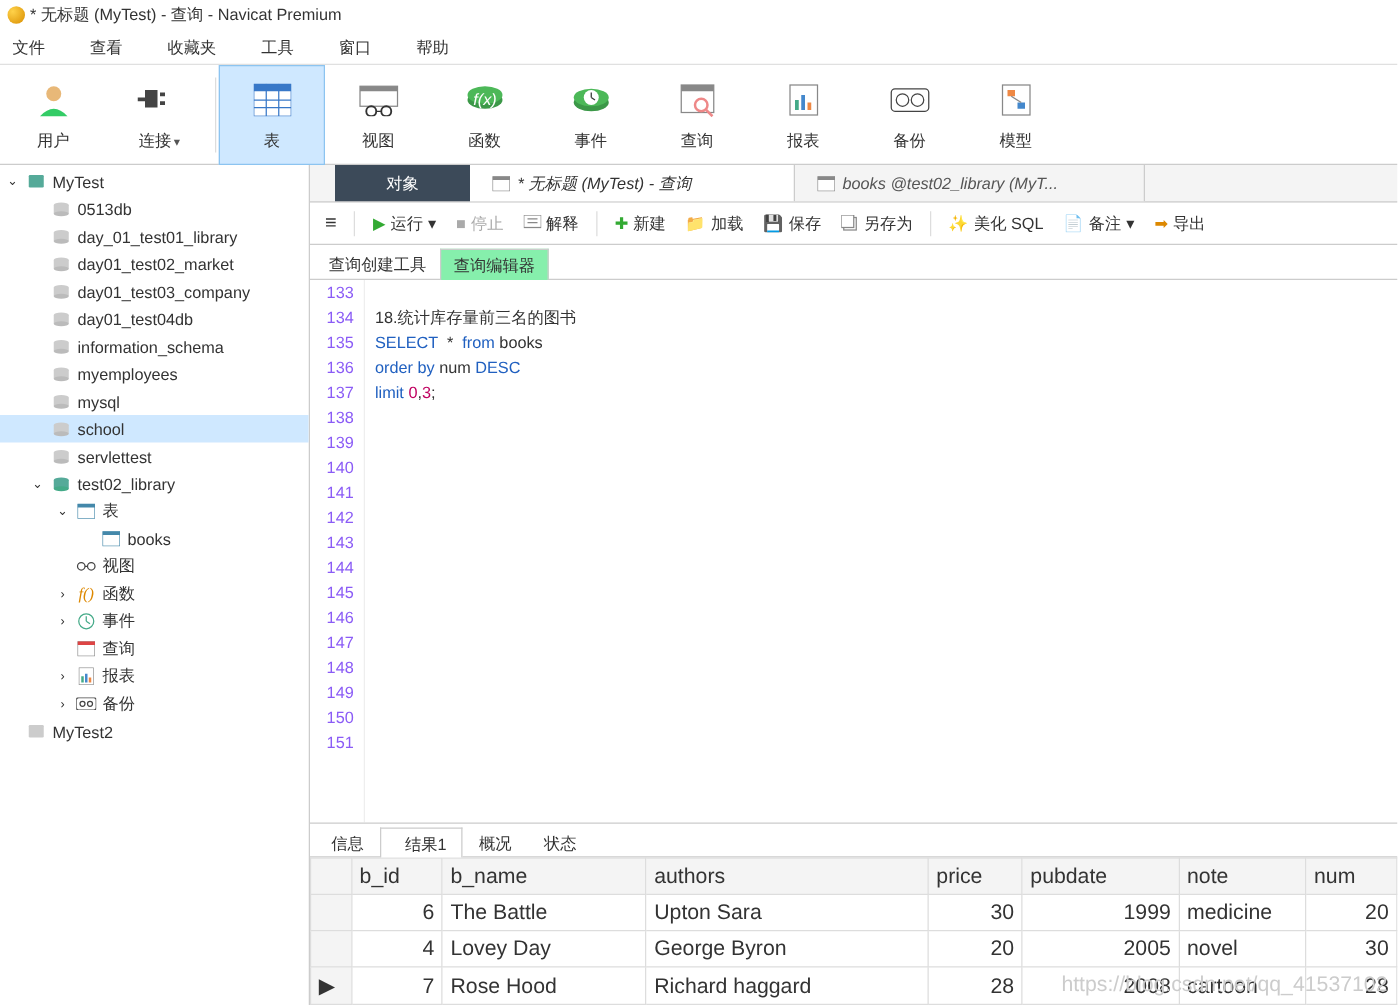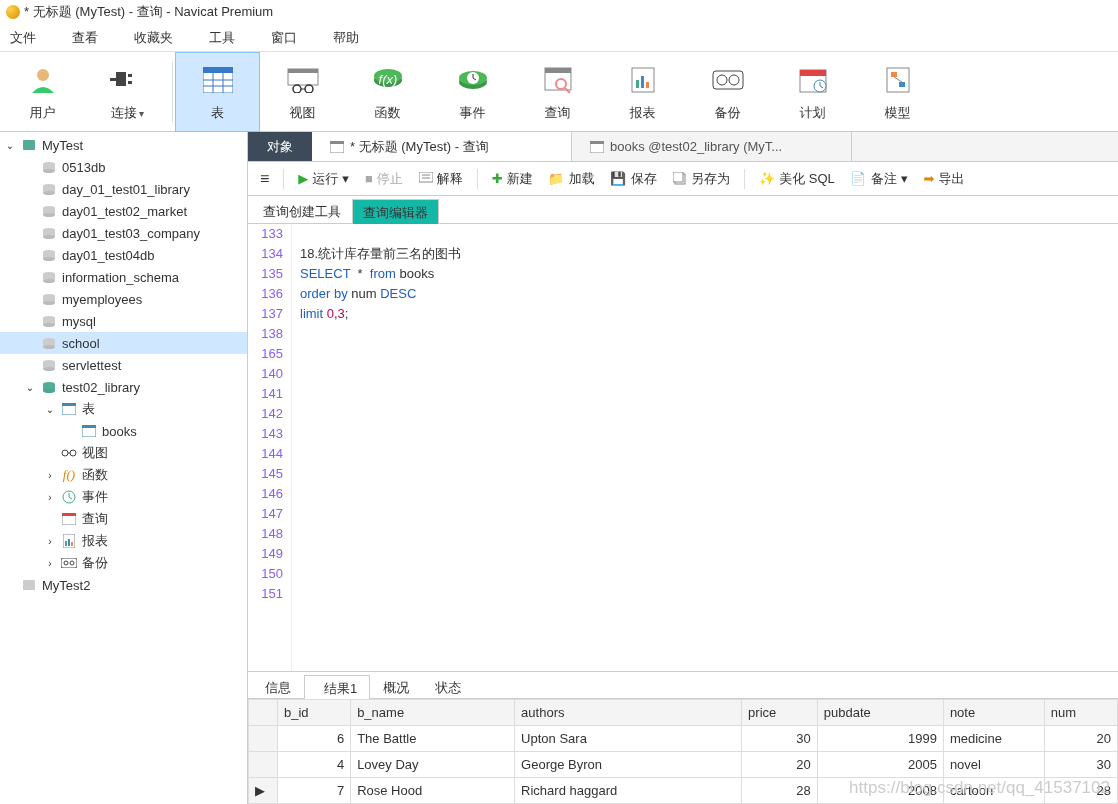"计划" div.toolbar-item { html: <div> <div> <svg> <rect></rect> <rect></rect> <circle></circle> <line></line> <line></line> </svg> </div> <div>计划</div> </div> -> none }
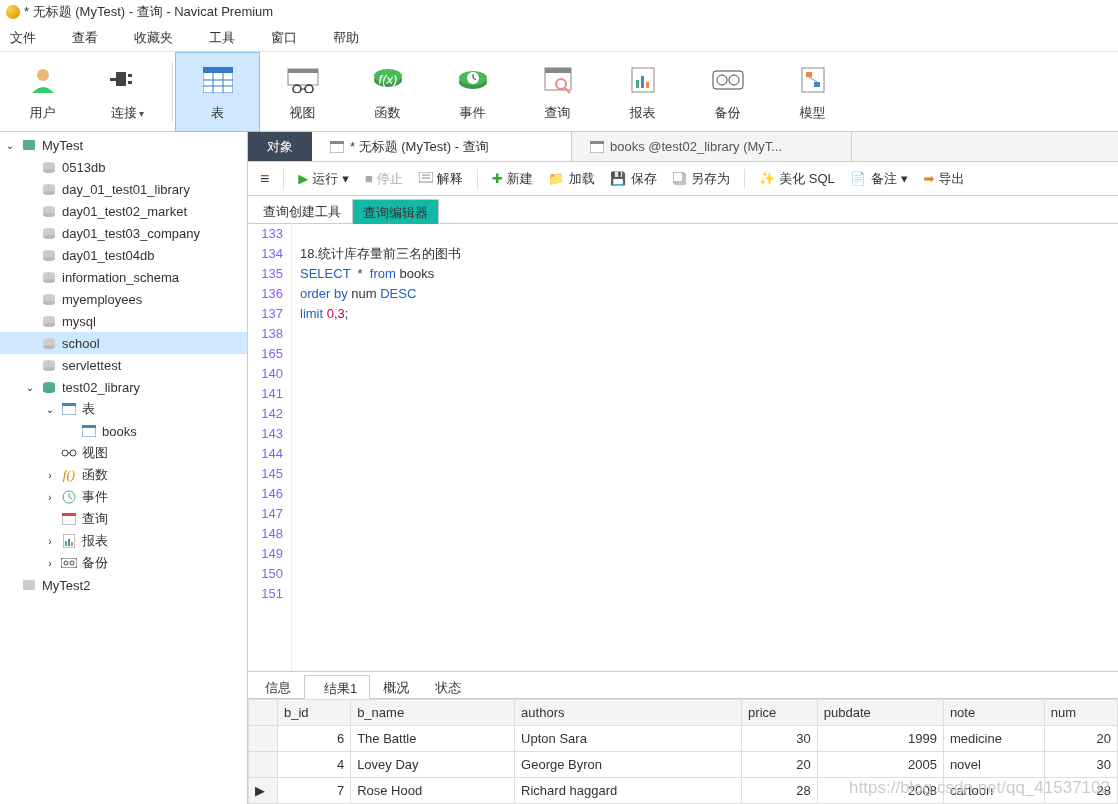"对象" .tab-obj { margin-left: none -> 20px; width: 64px -> 108px }
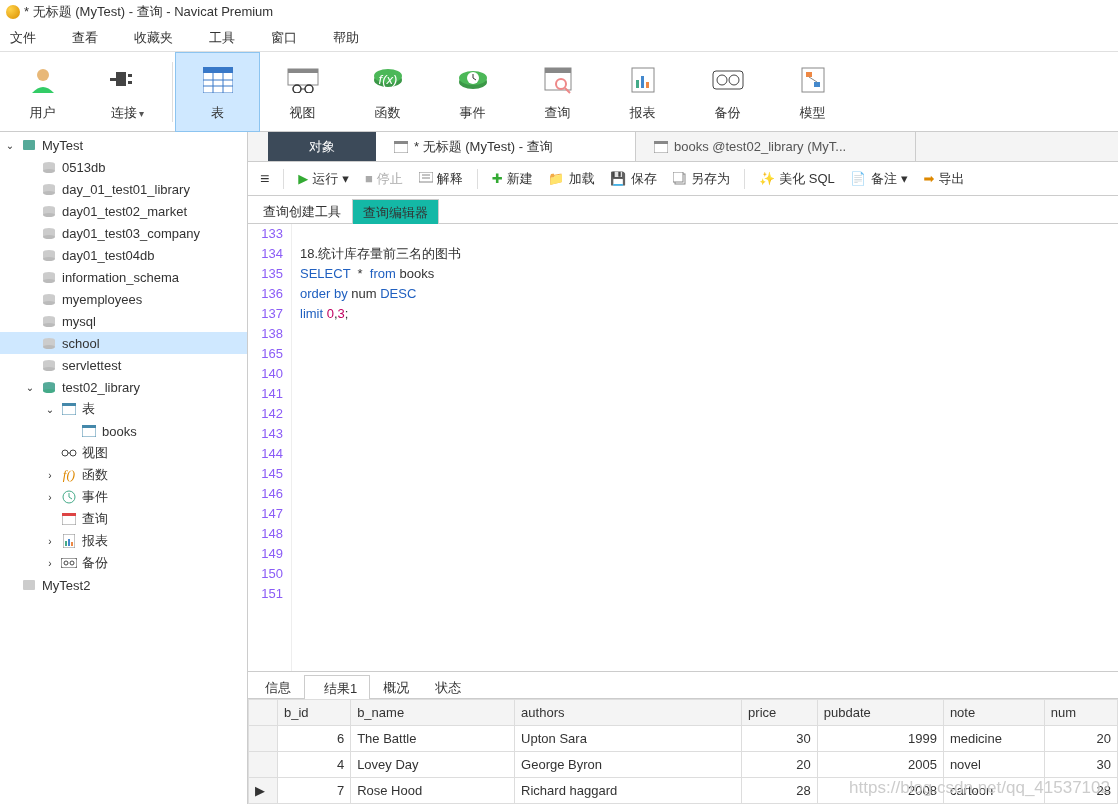"* 无标题 (MyTest) - 查询" .tab { font-style: none -> italic }
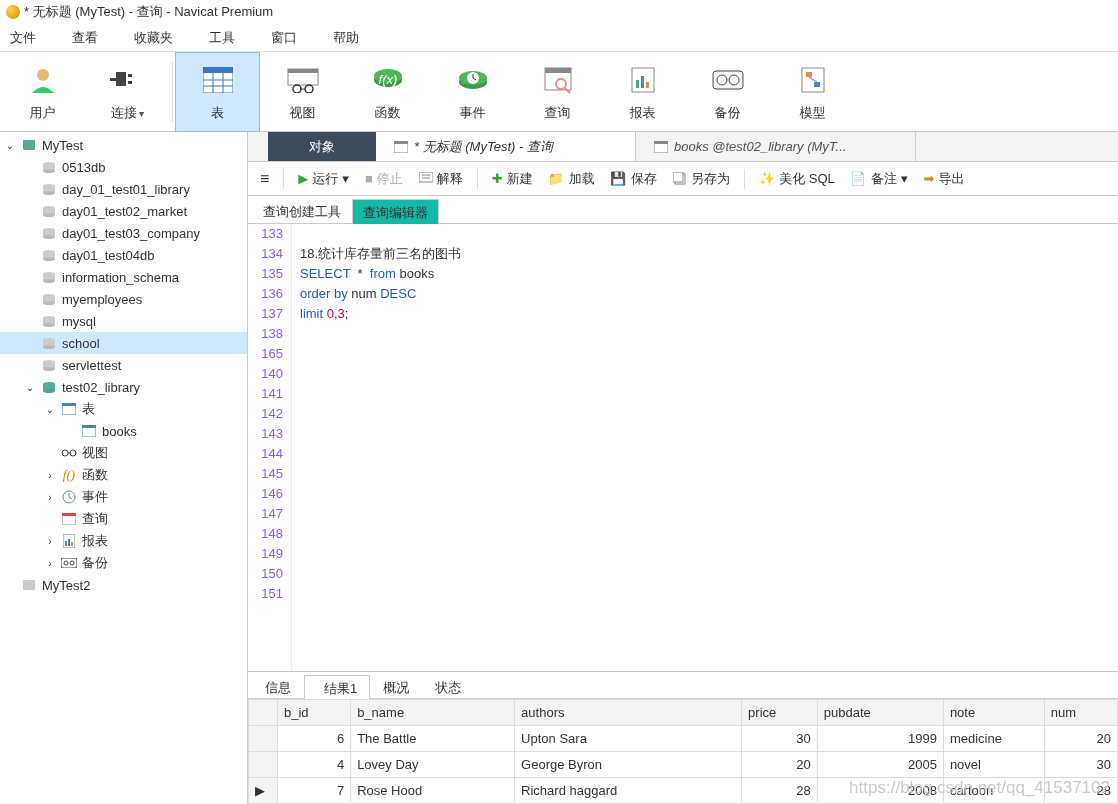"查询编辑器" .sub-tab.active { background: #14b8a6 -> #86efac }
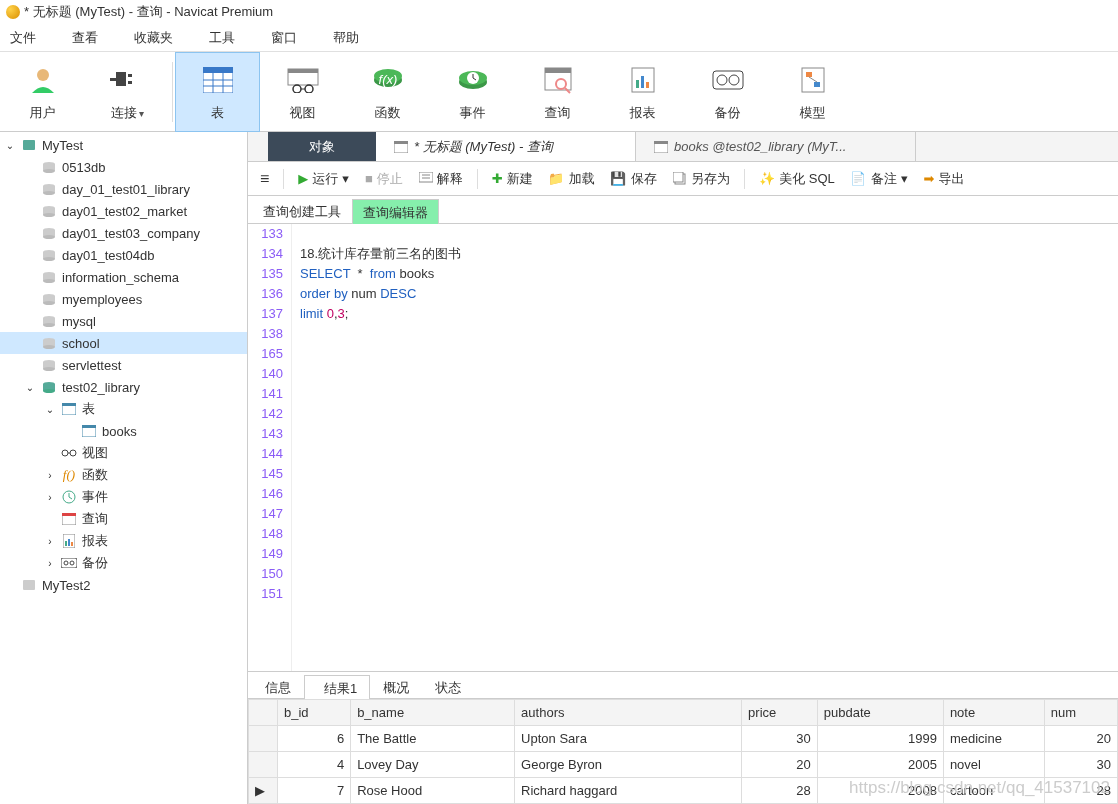"165" div { text: 165 -> 139 }
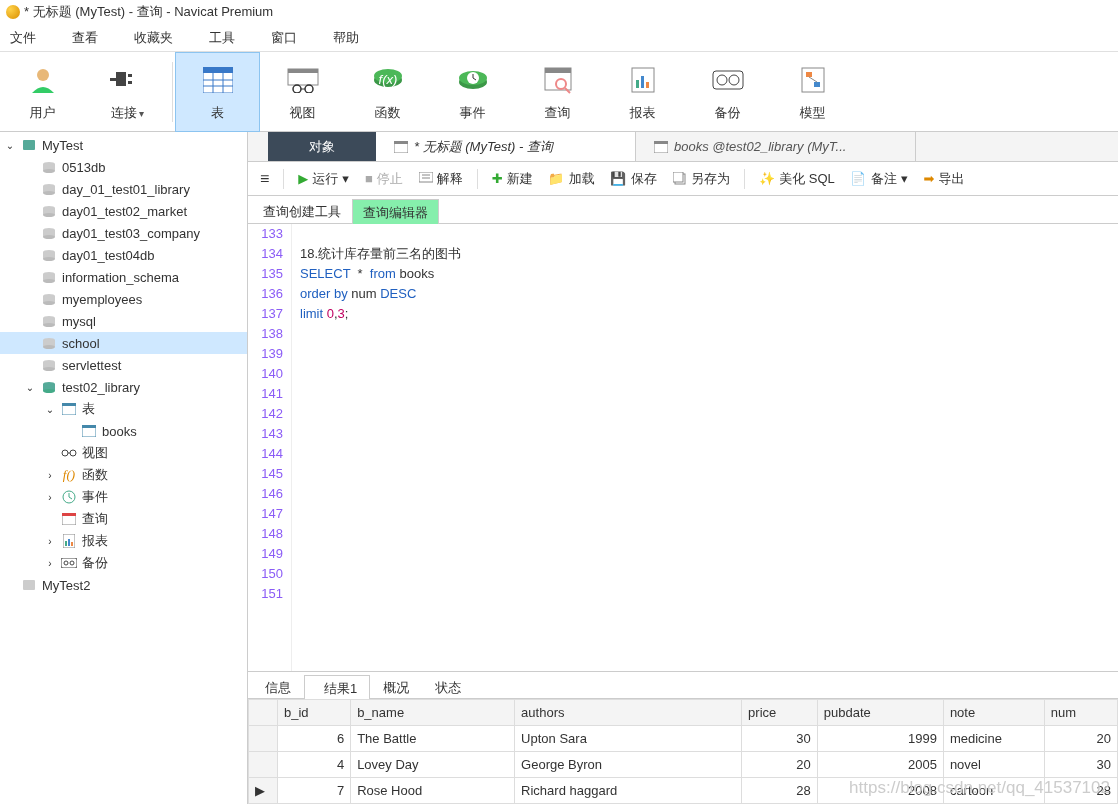"b_id" .grid th, .grid td { font-size: 13px -> 17px }
